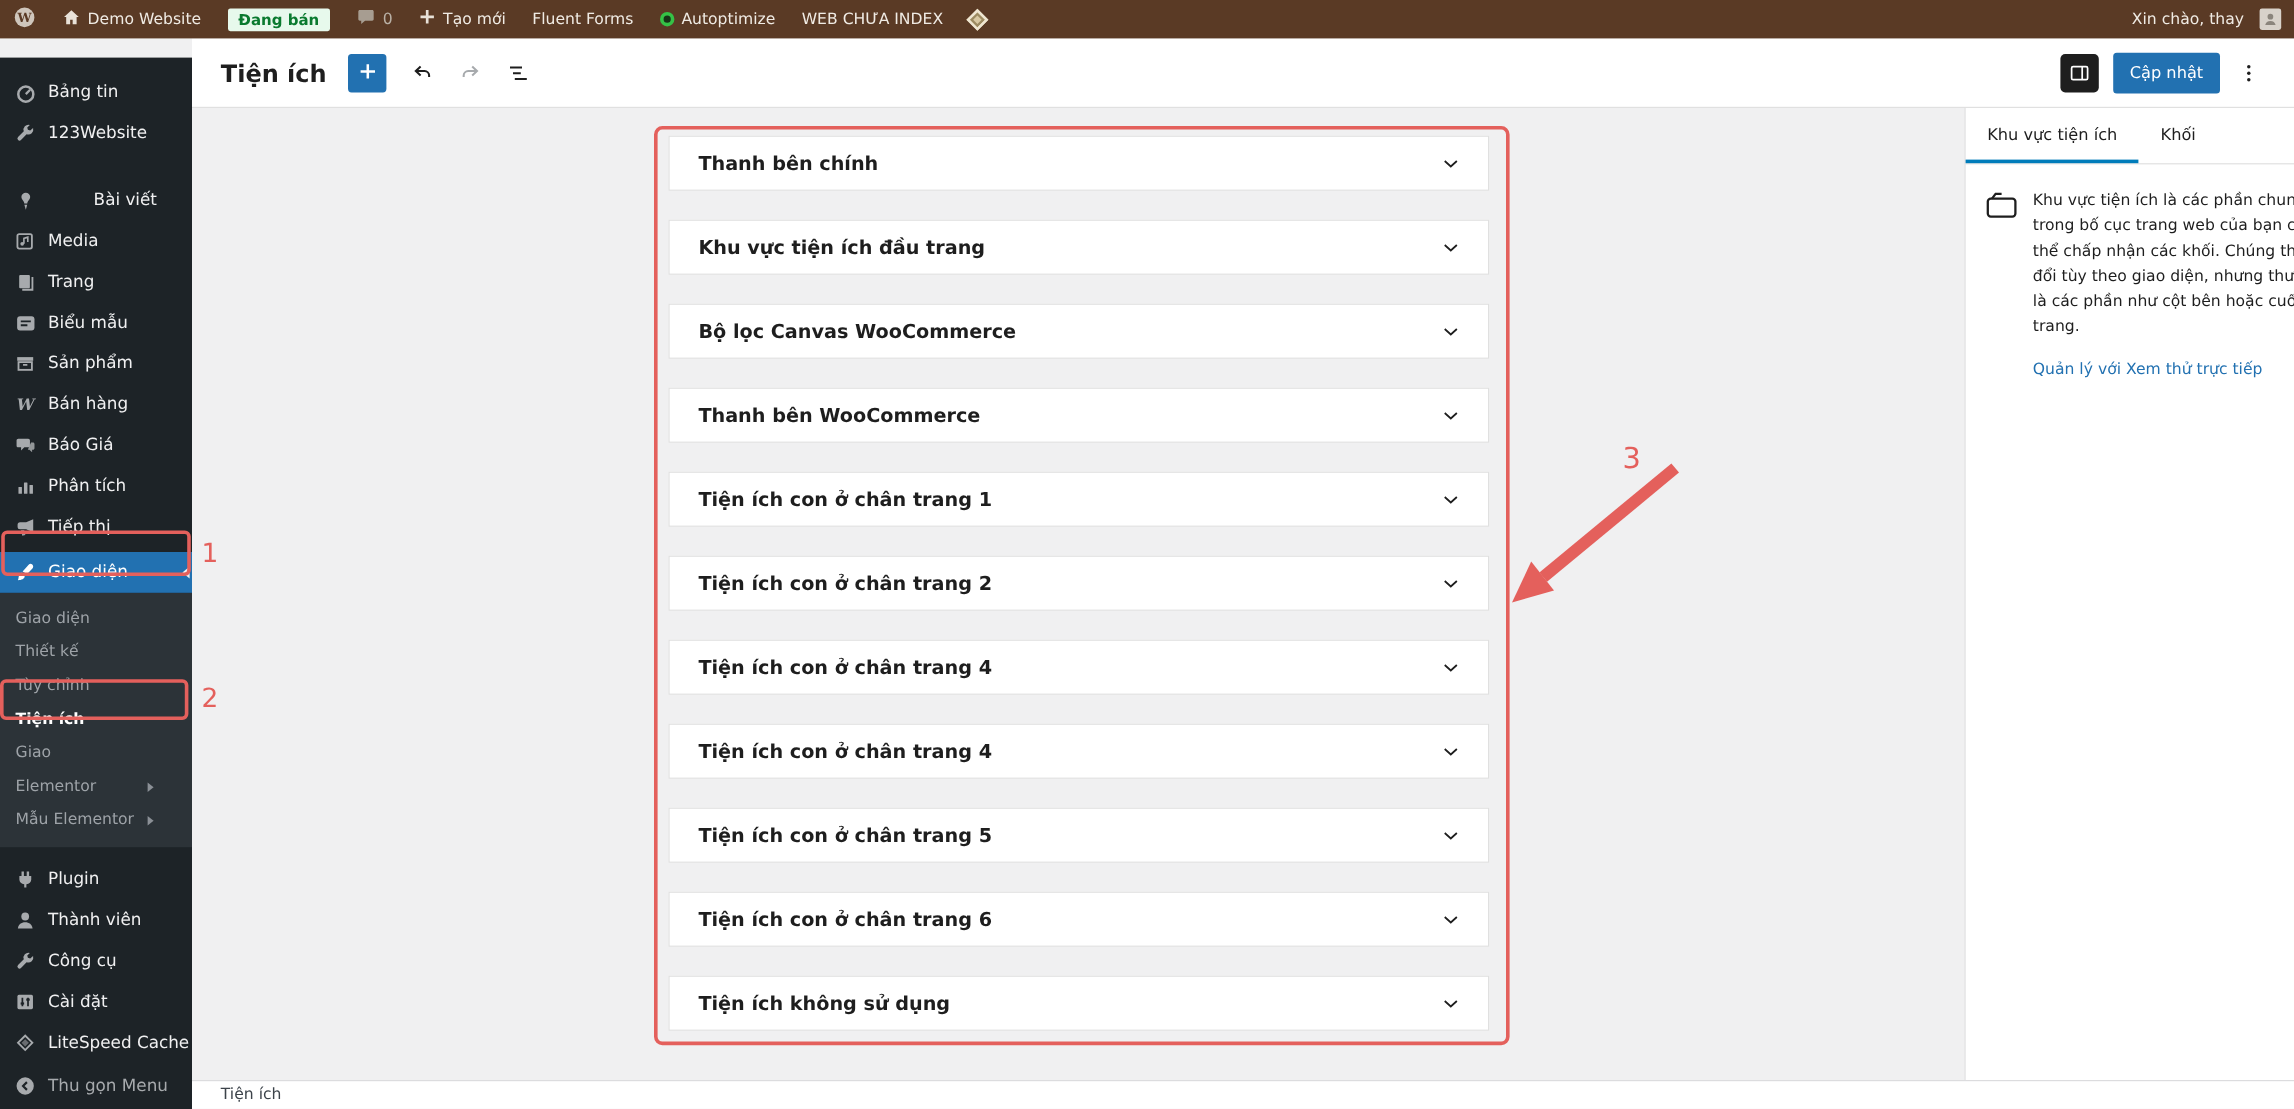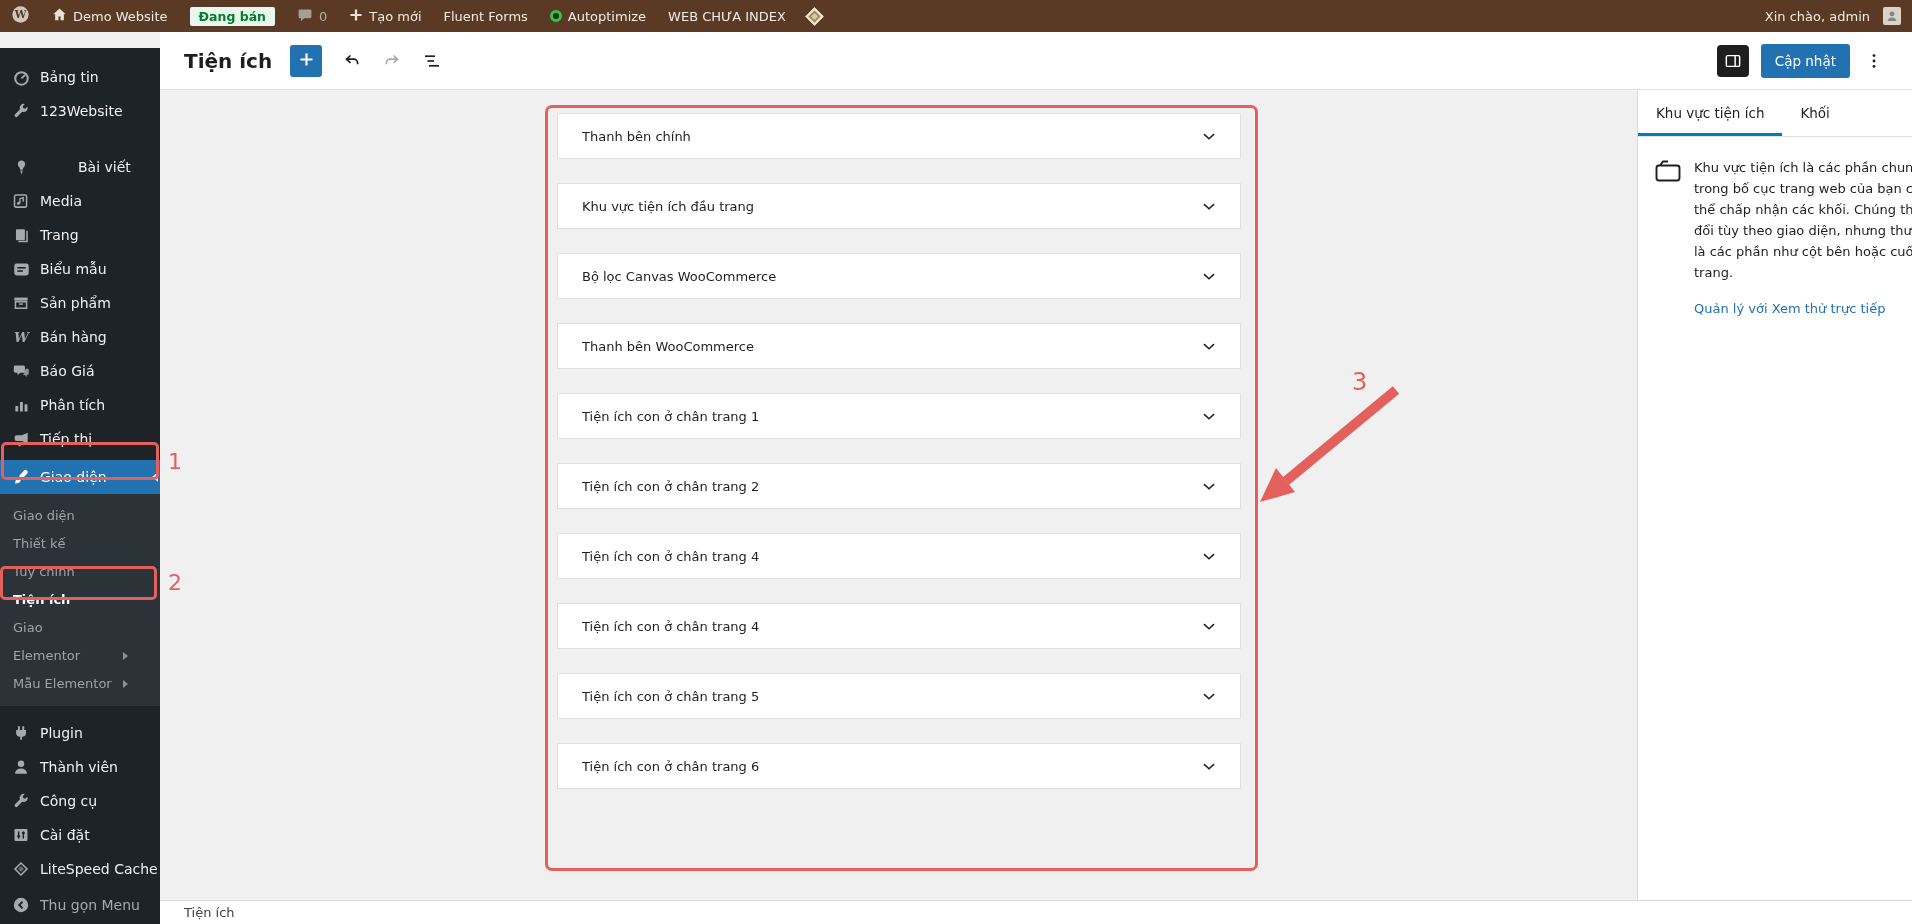"Xin chào, admin" span { text: admin -> thay }
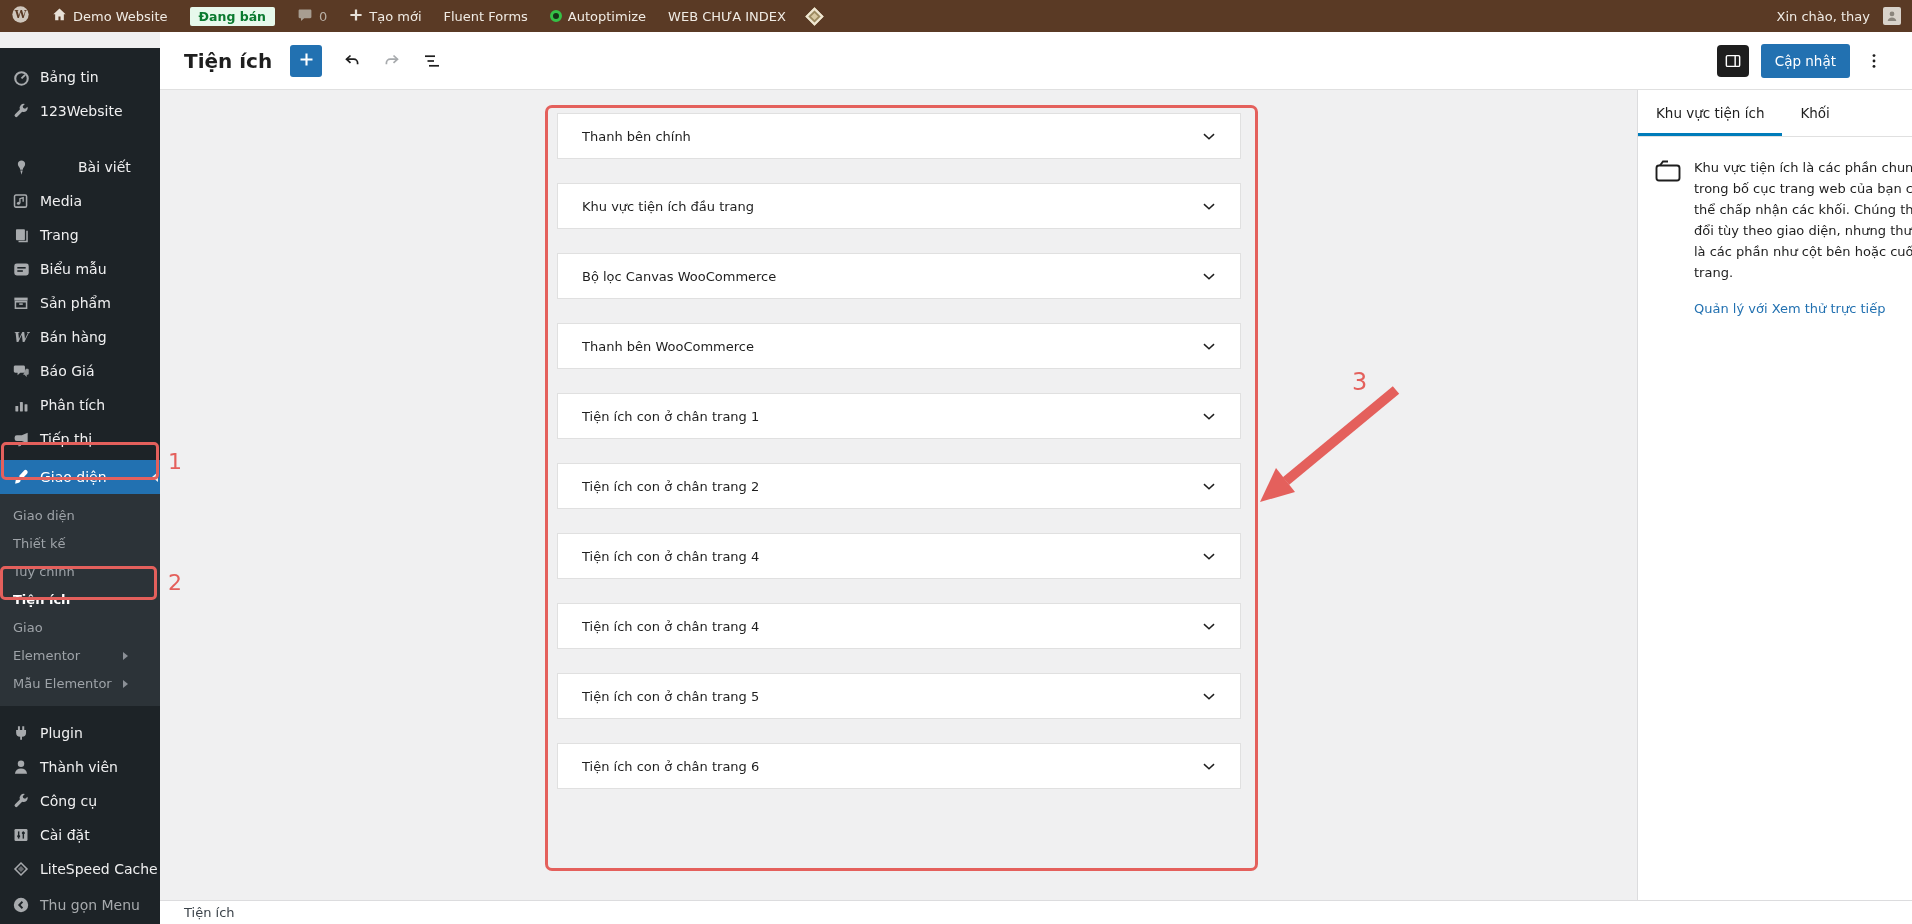"Thanh bên chính" .widget-title { font-size: 13px -> 16px; font-weight: 400 -> 700 }
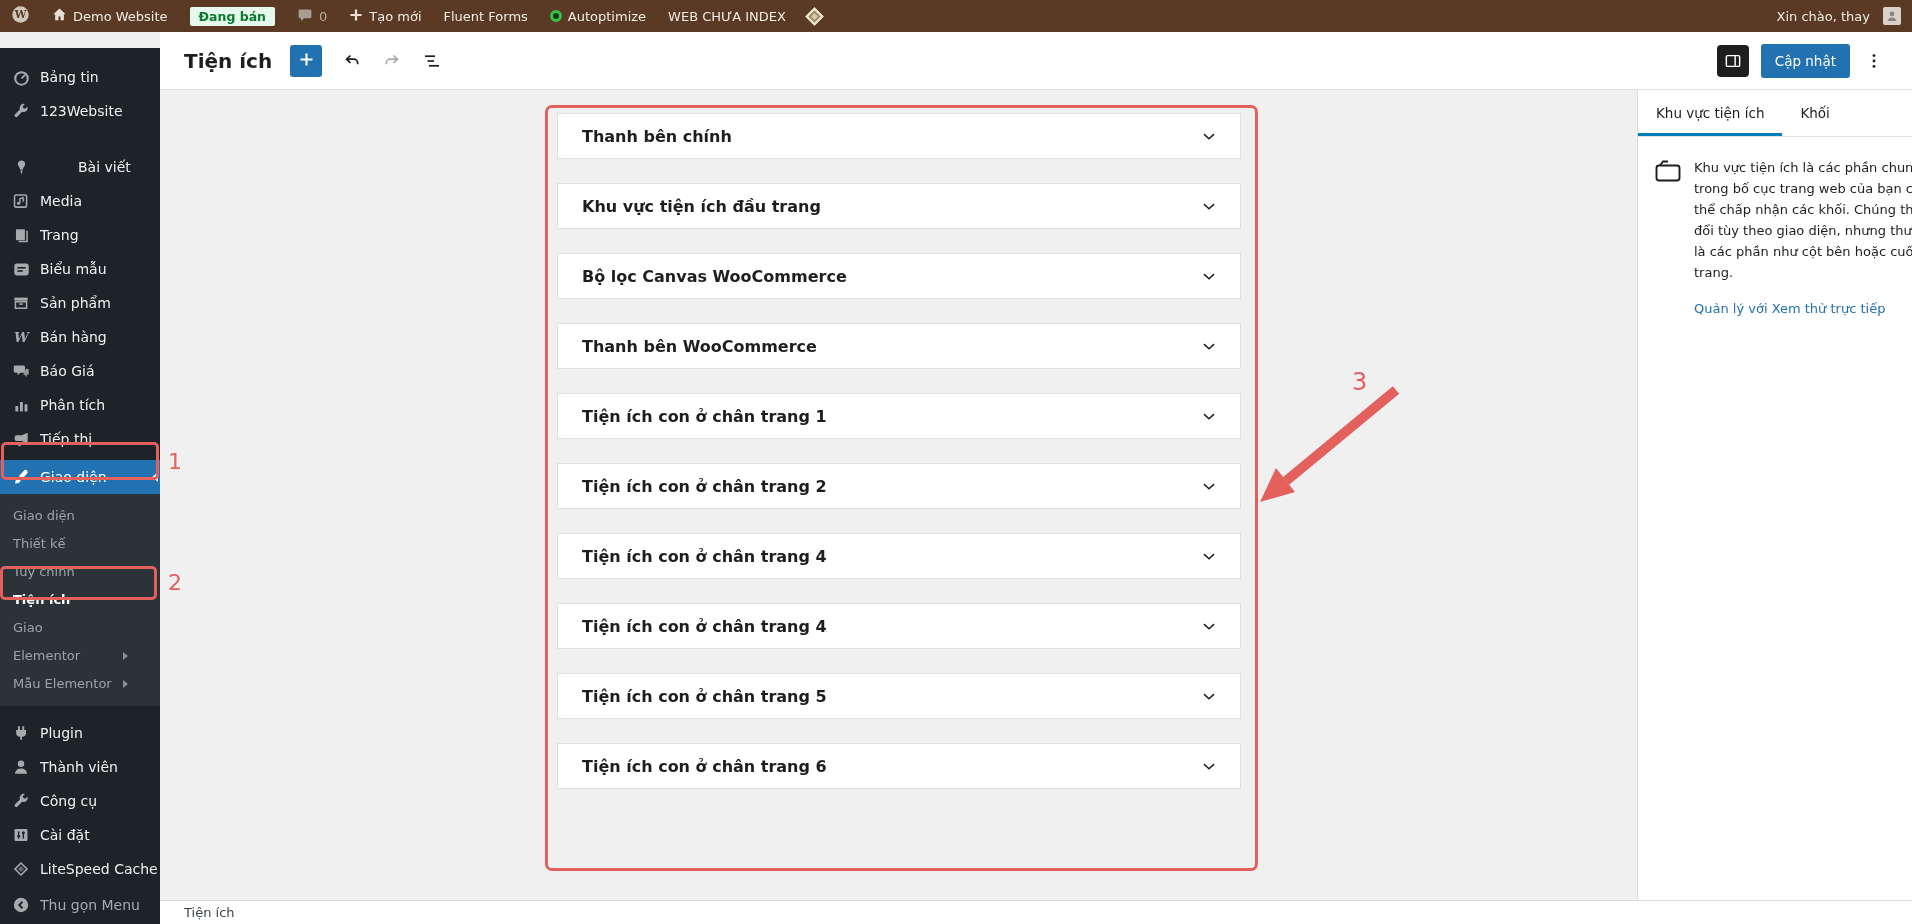"Tiện ích không sử dụng" div.widget-panel { html: none -> <div> <span>Tiện ích không sử dụng</span> <span> <svg> <path></path> </svg> </span> </div> }
